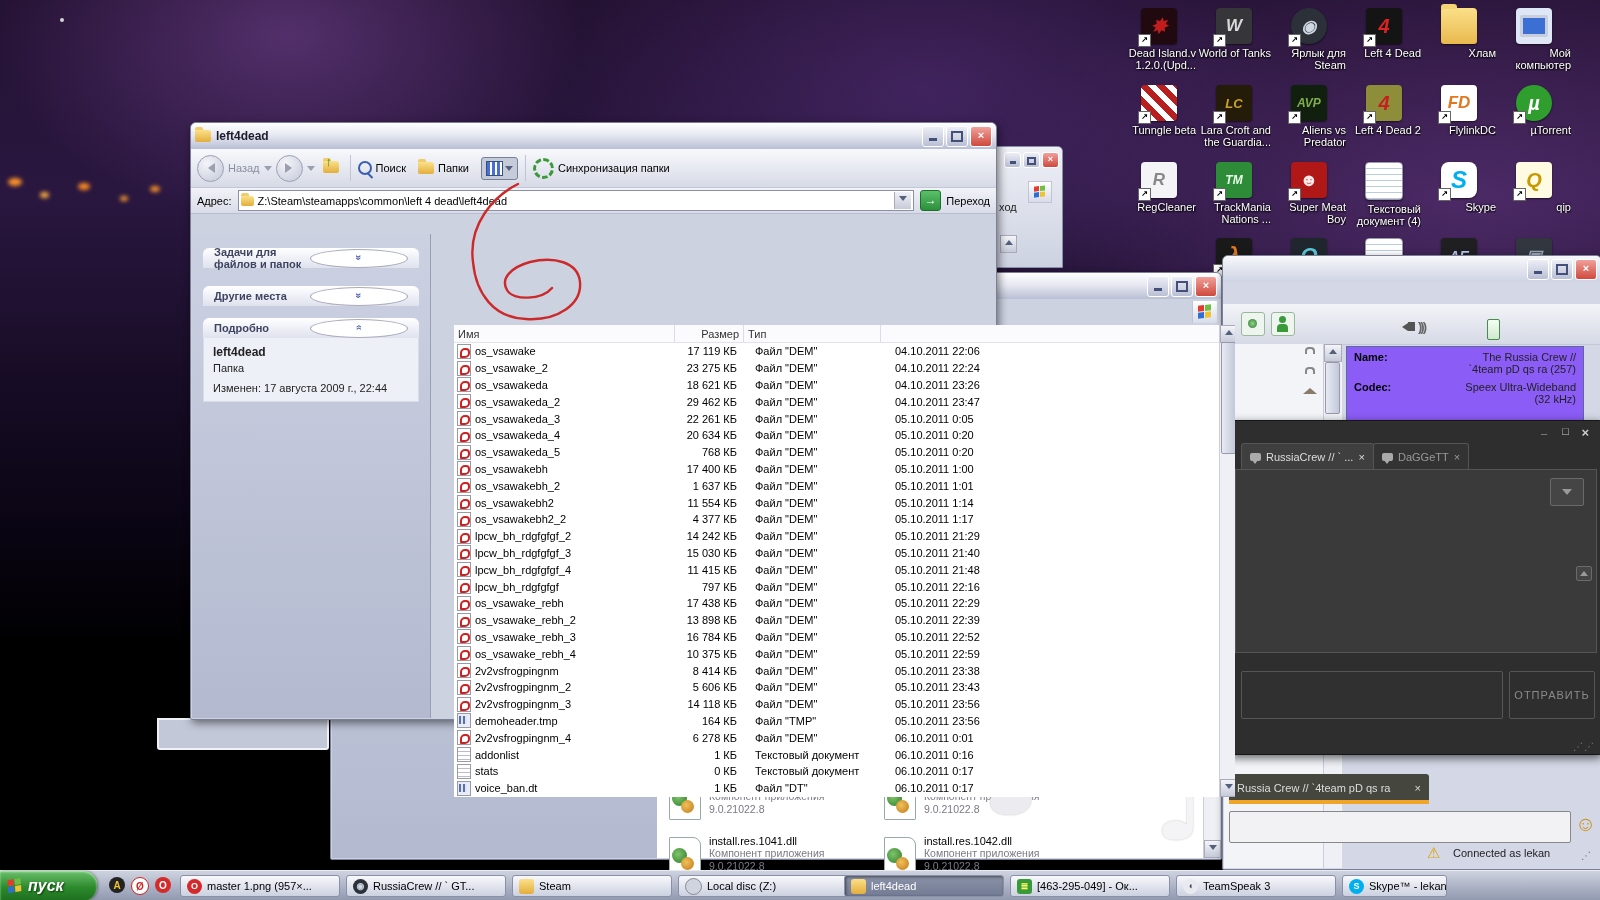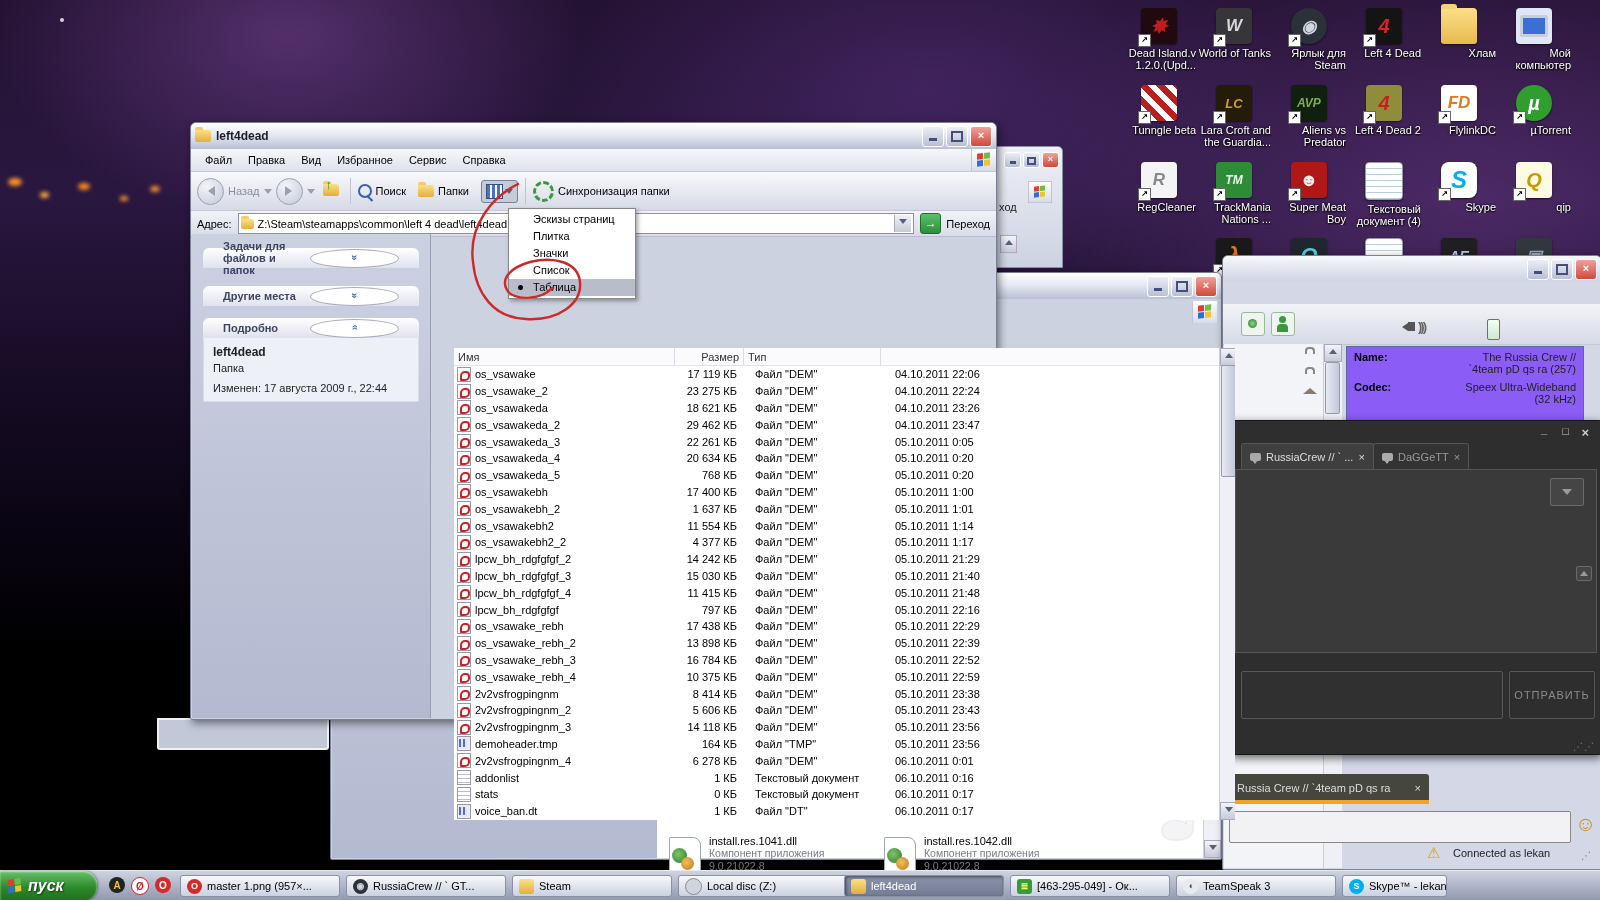"Файл" div.menurow { html: <div> <span> <span>Файл</span> <span>Правка</span> <span>Вид</span> <span>Избранное</span> <span>Сервис</span> <span>Справка</span> </span> <span> <span> <i></i> <i></i> <i></i> <i></i> </span> </span> </div> -> none }
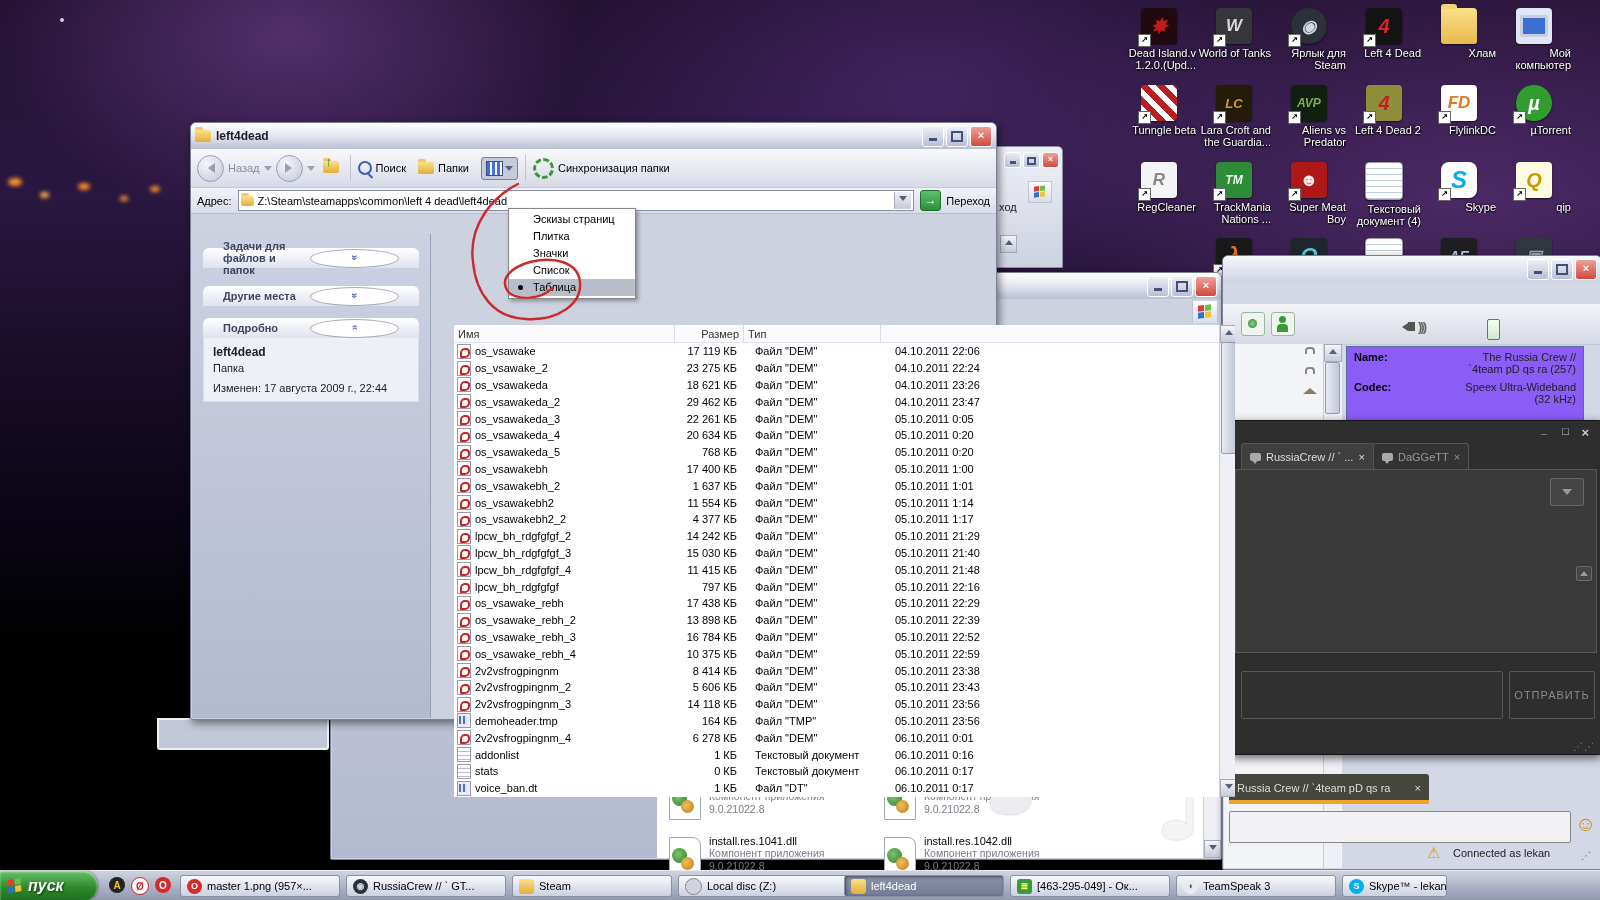"Эскизы страниц" div.ddmenu { html: <div> <div>Эскизы страниц</div> <div>Плитка</div> <div>Значки</div> <div>Список</div> <div>Таблица</div> </div> -> none }
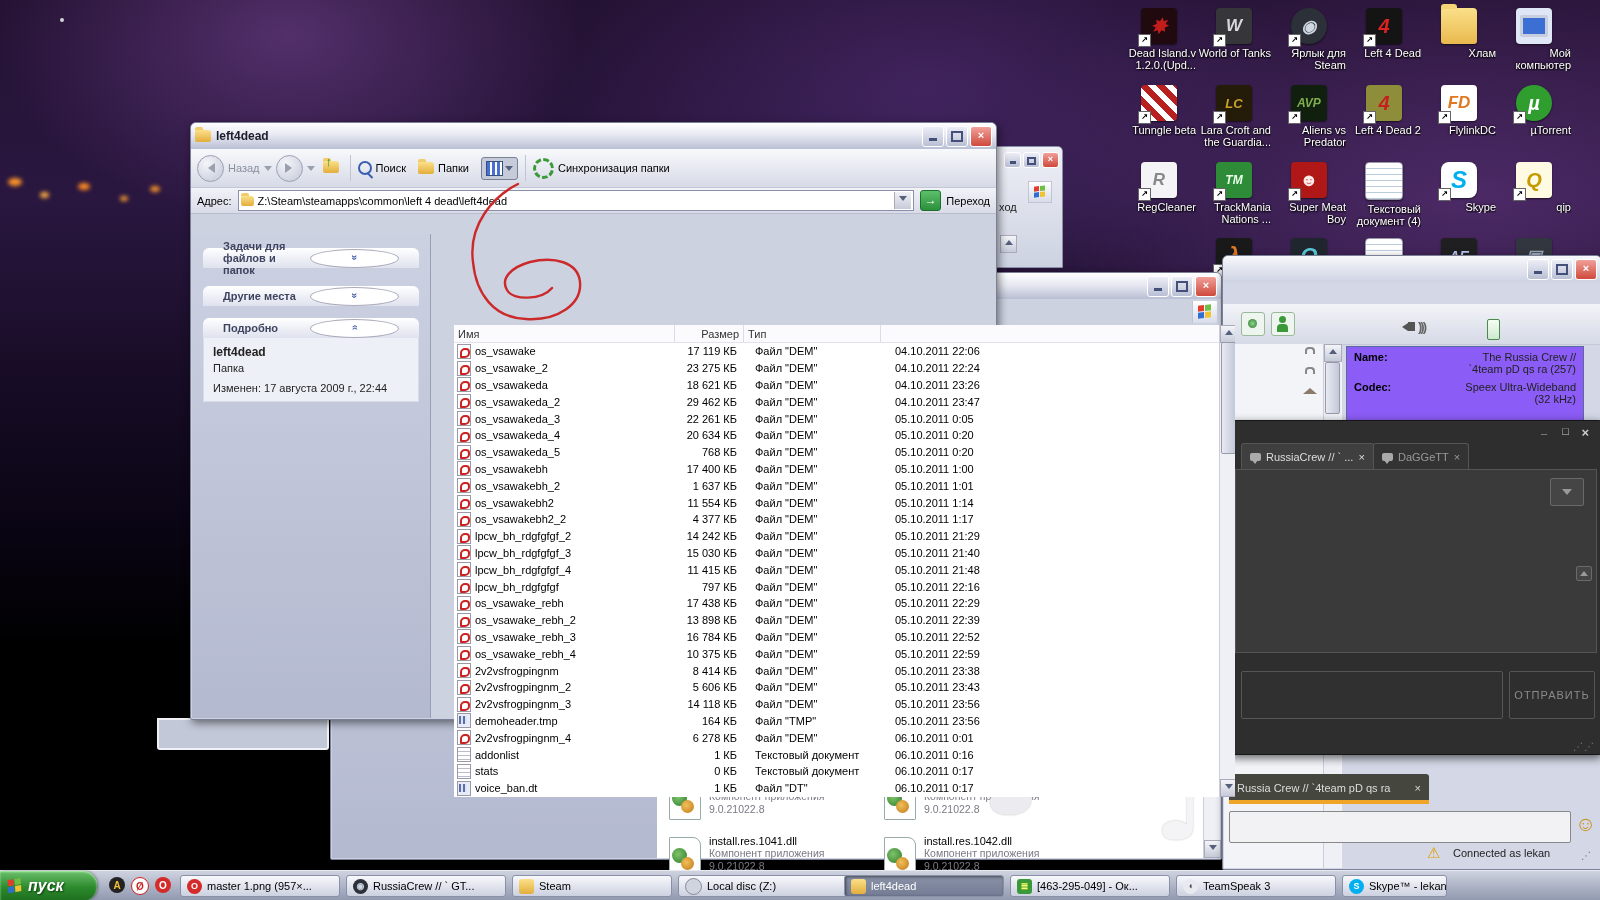"Задачи для файлов и папок" .lsechead { padding: 0 20px -> 0 11px }
